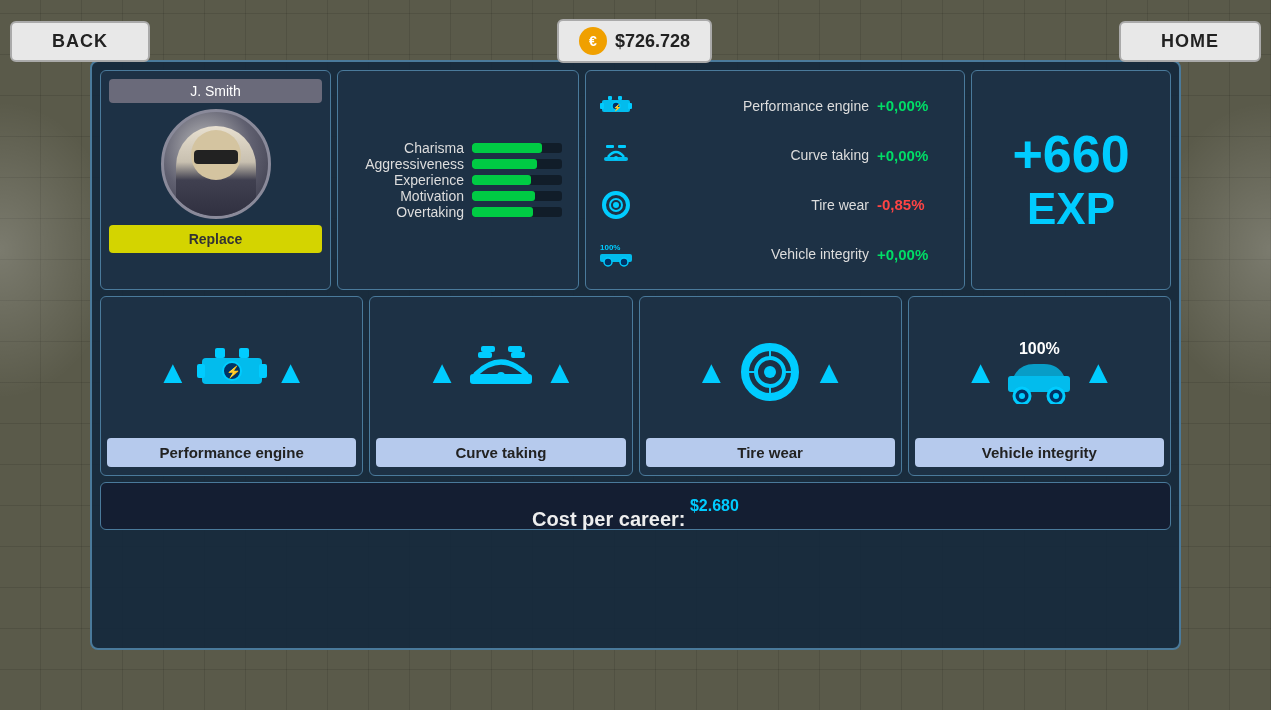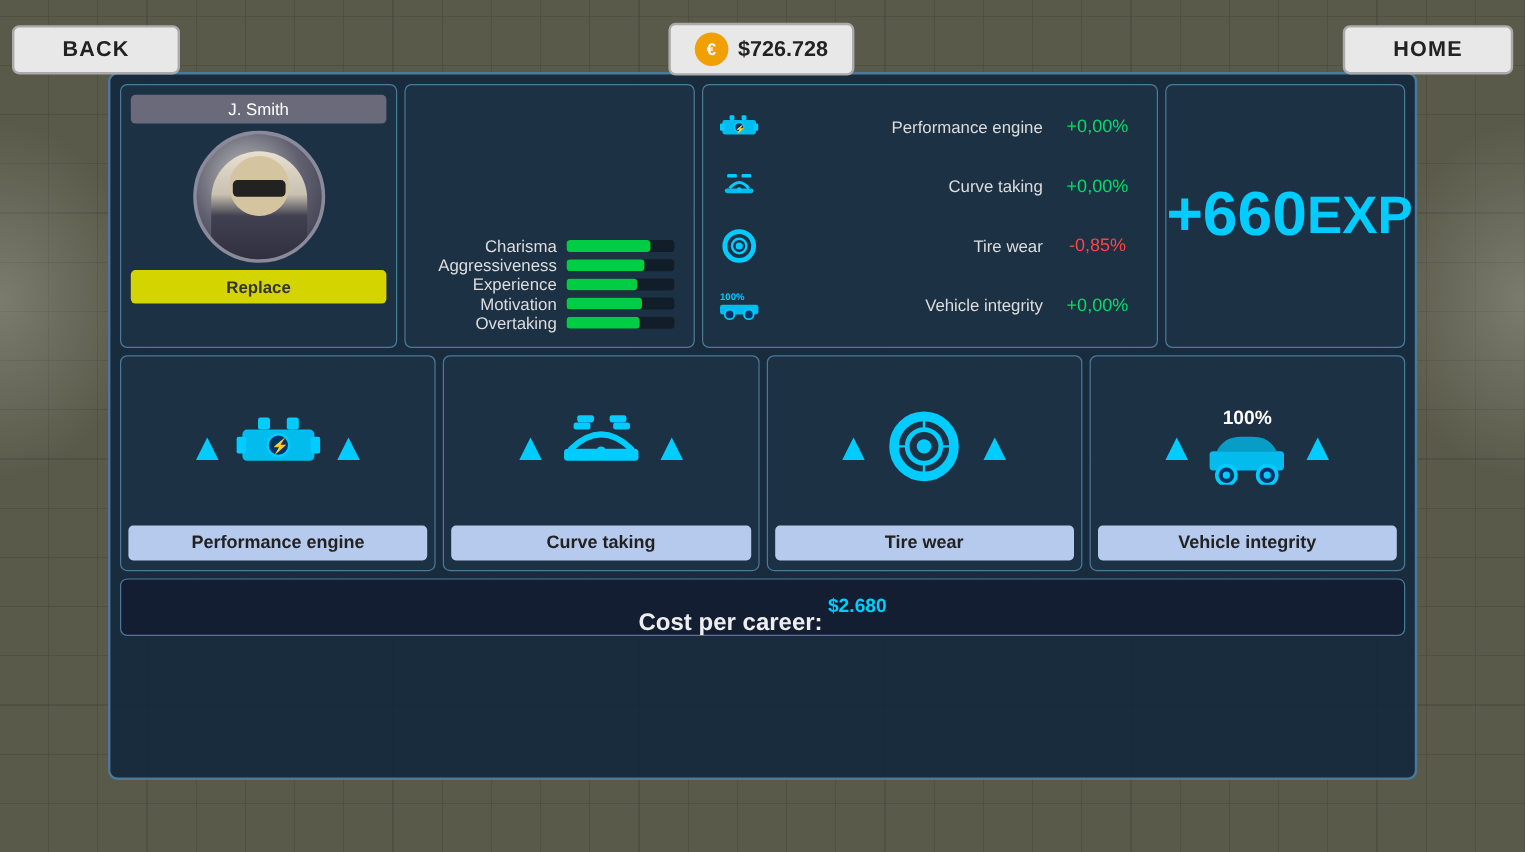"+0,00%" .perf-value { font-weight: normal -> bold; text-align: center -> left }
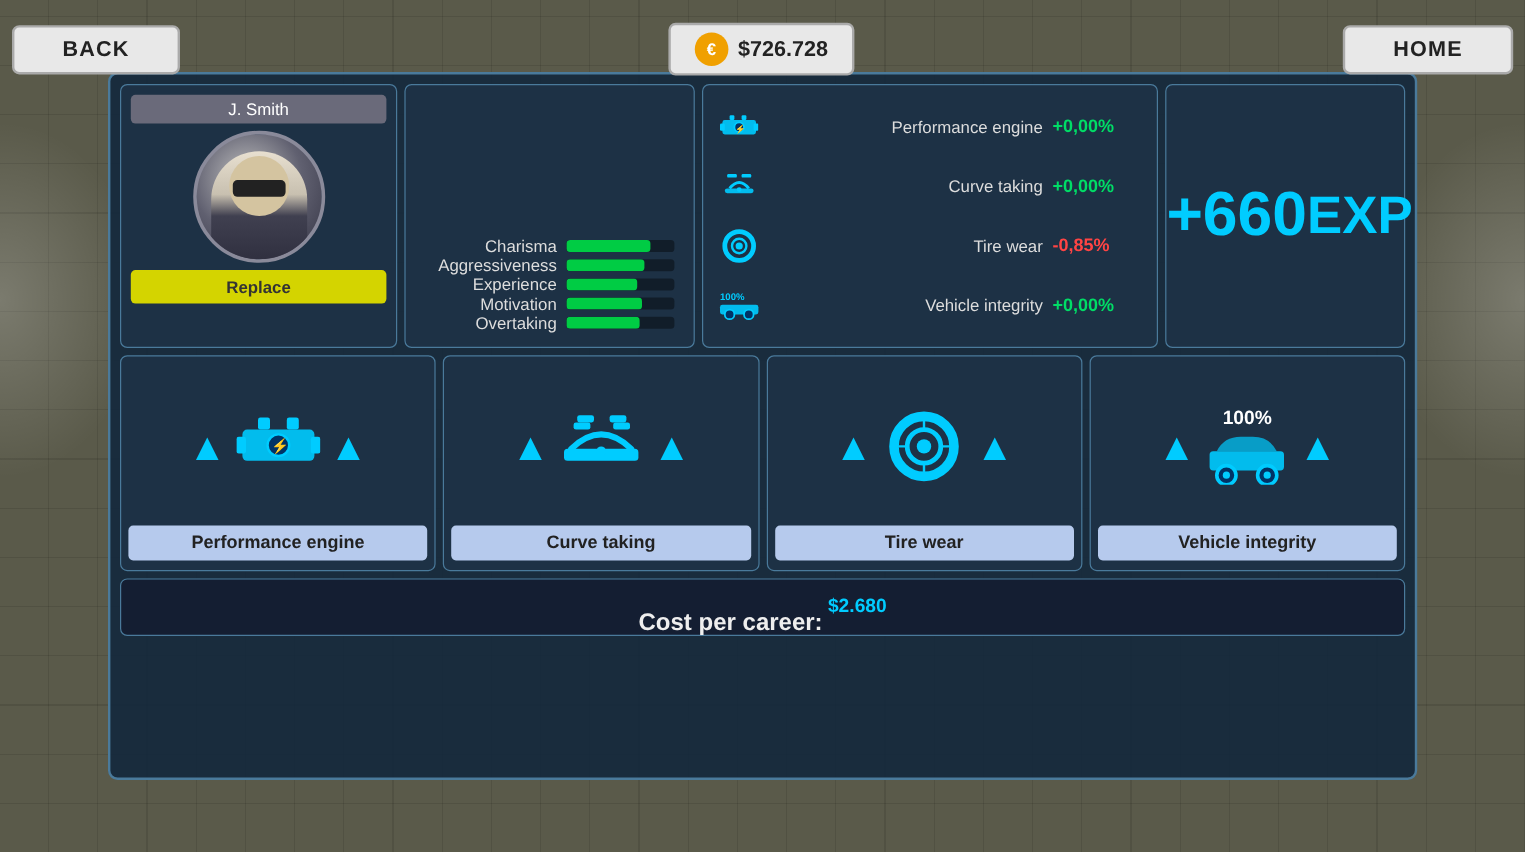"Charisma" .stats-panel { justify-content: flex-end -> center }
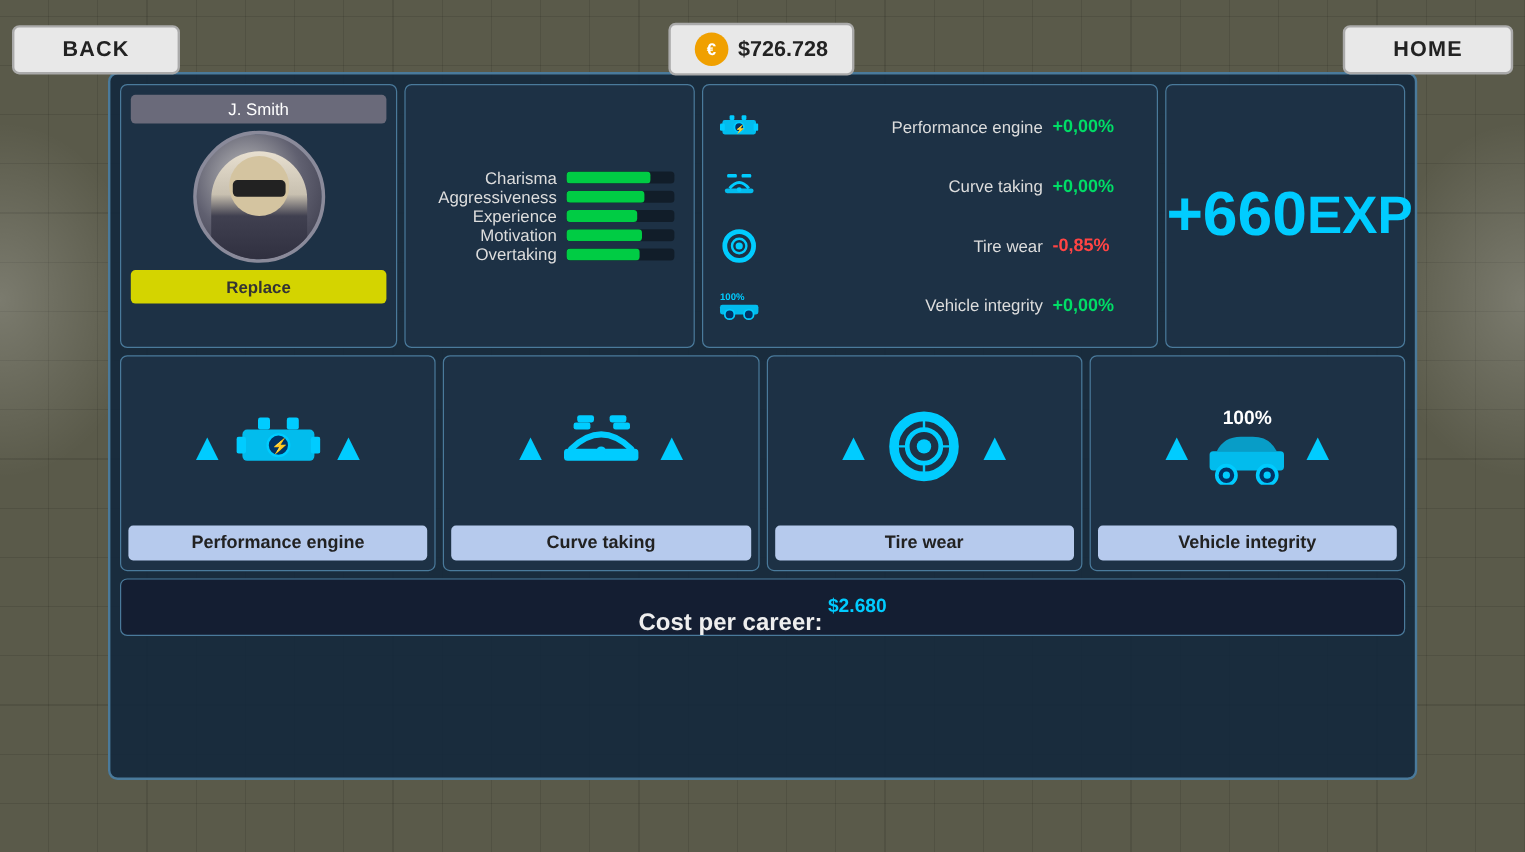"+660" .exp-panel { flex-direction: row -> column; justify-content: space-between -> center }
